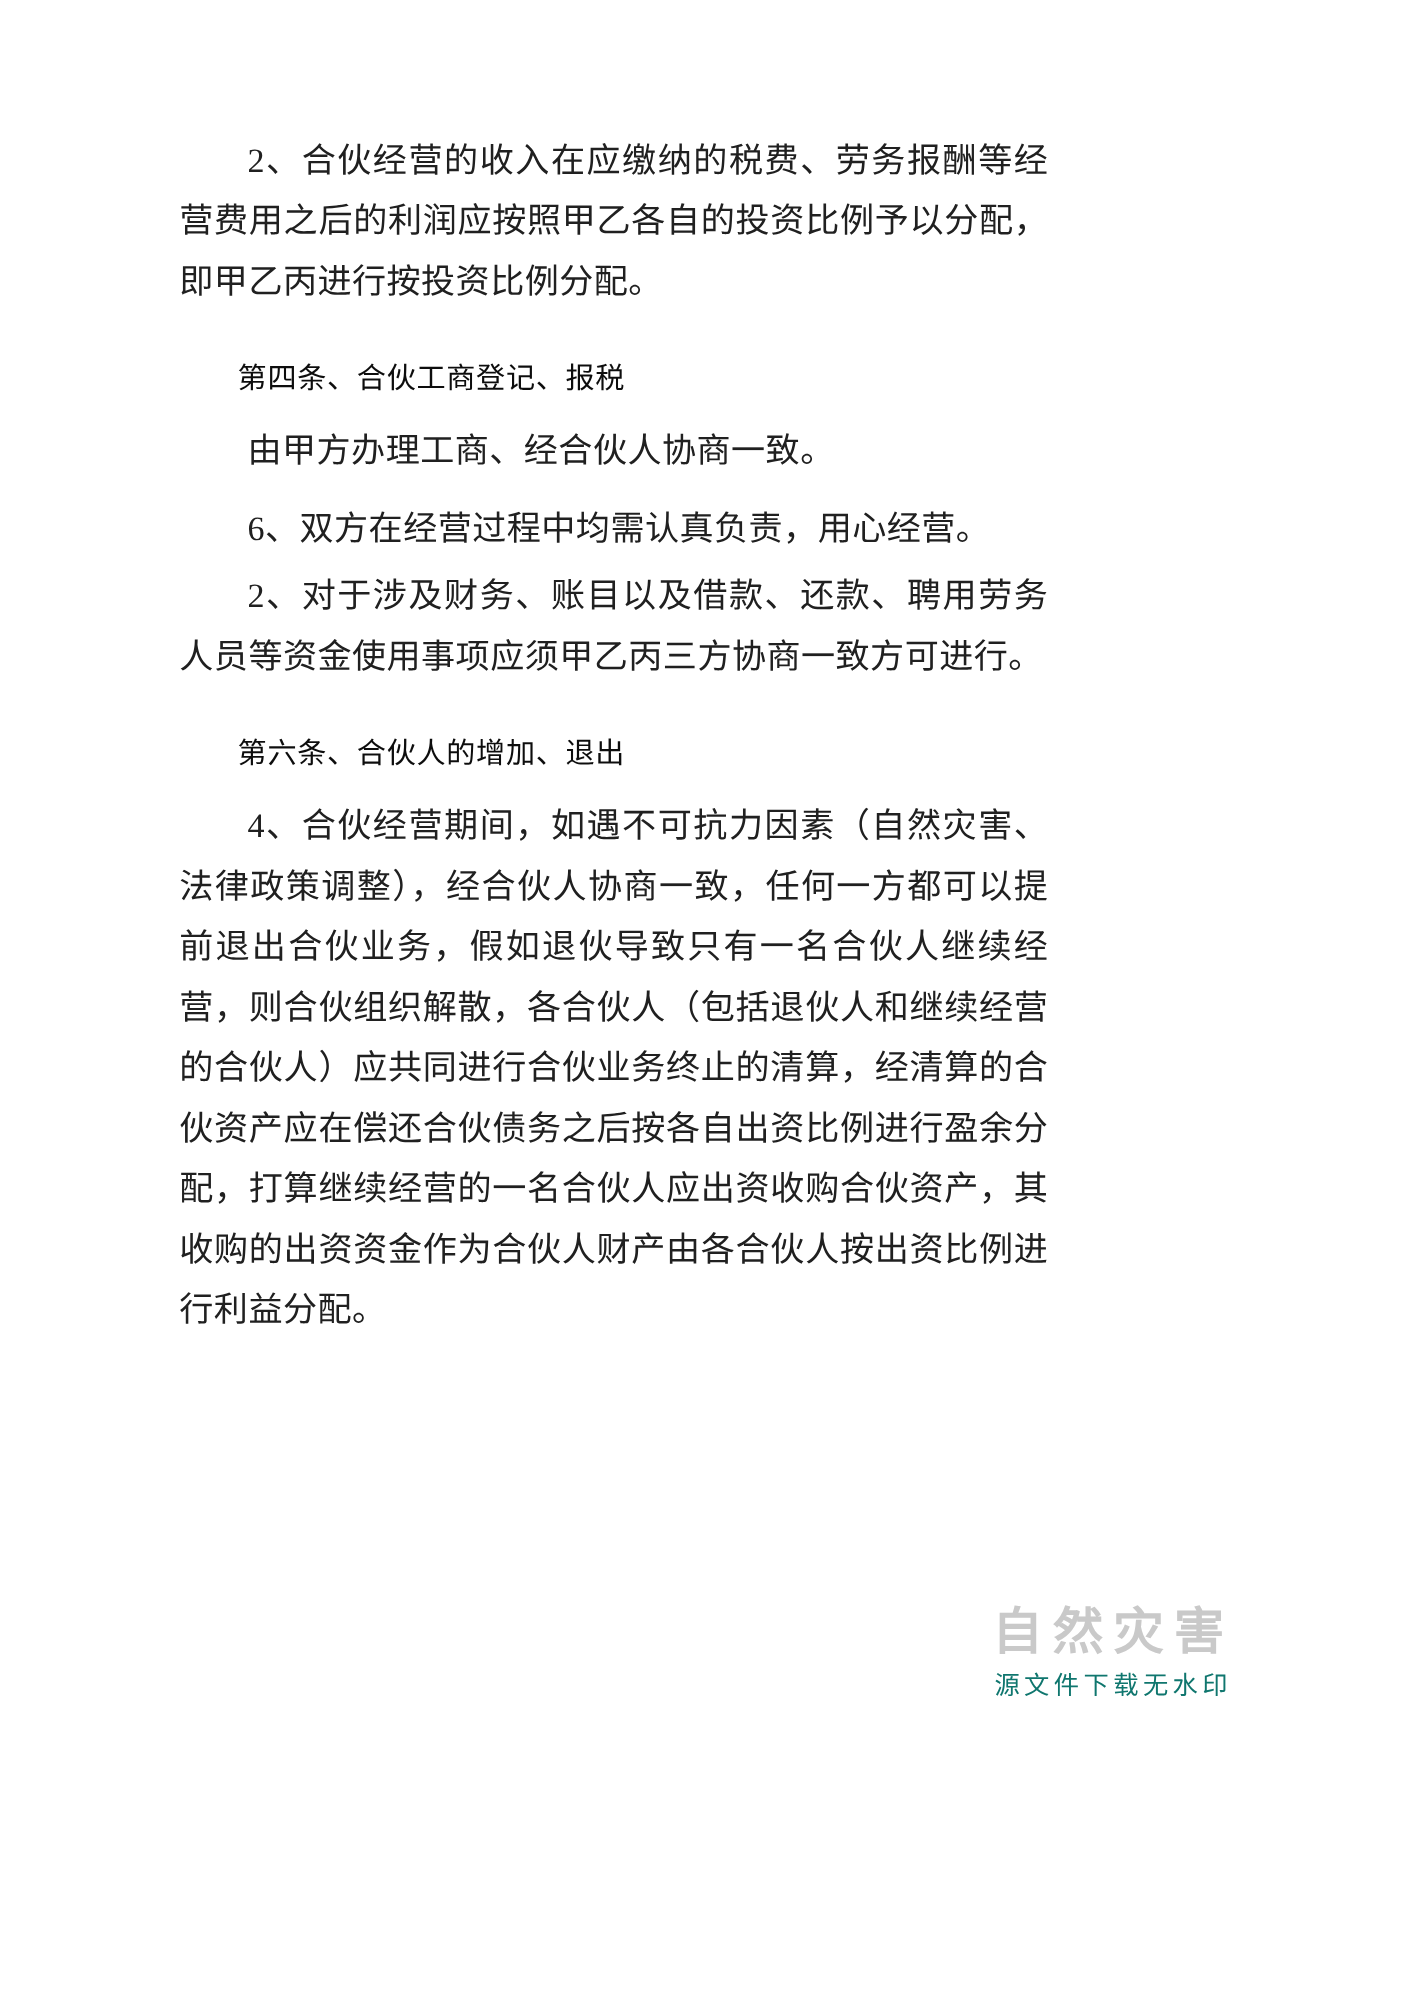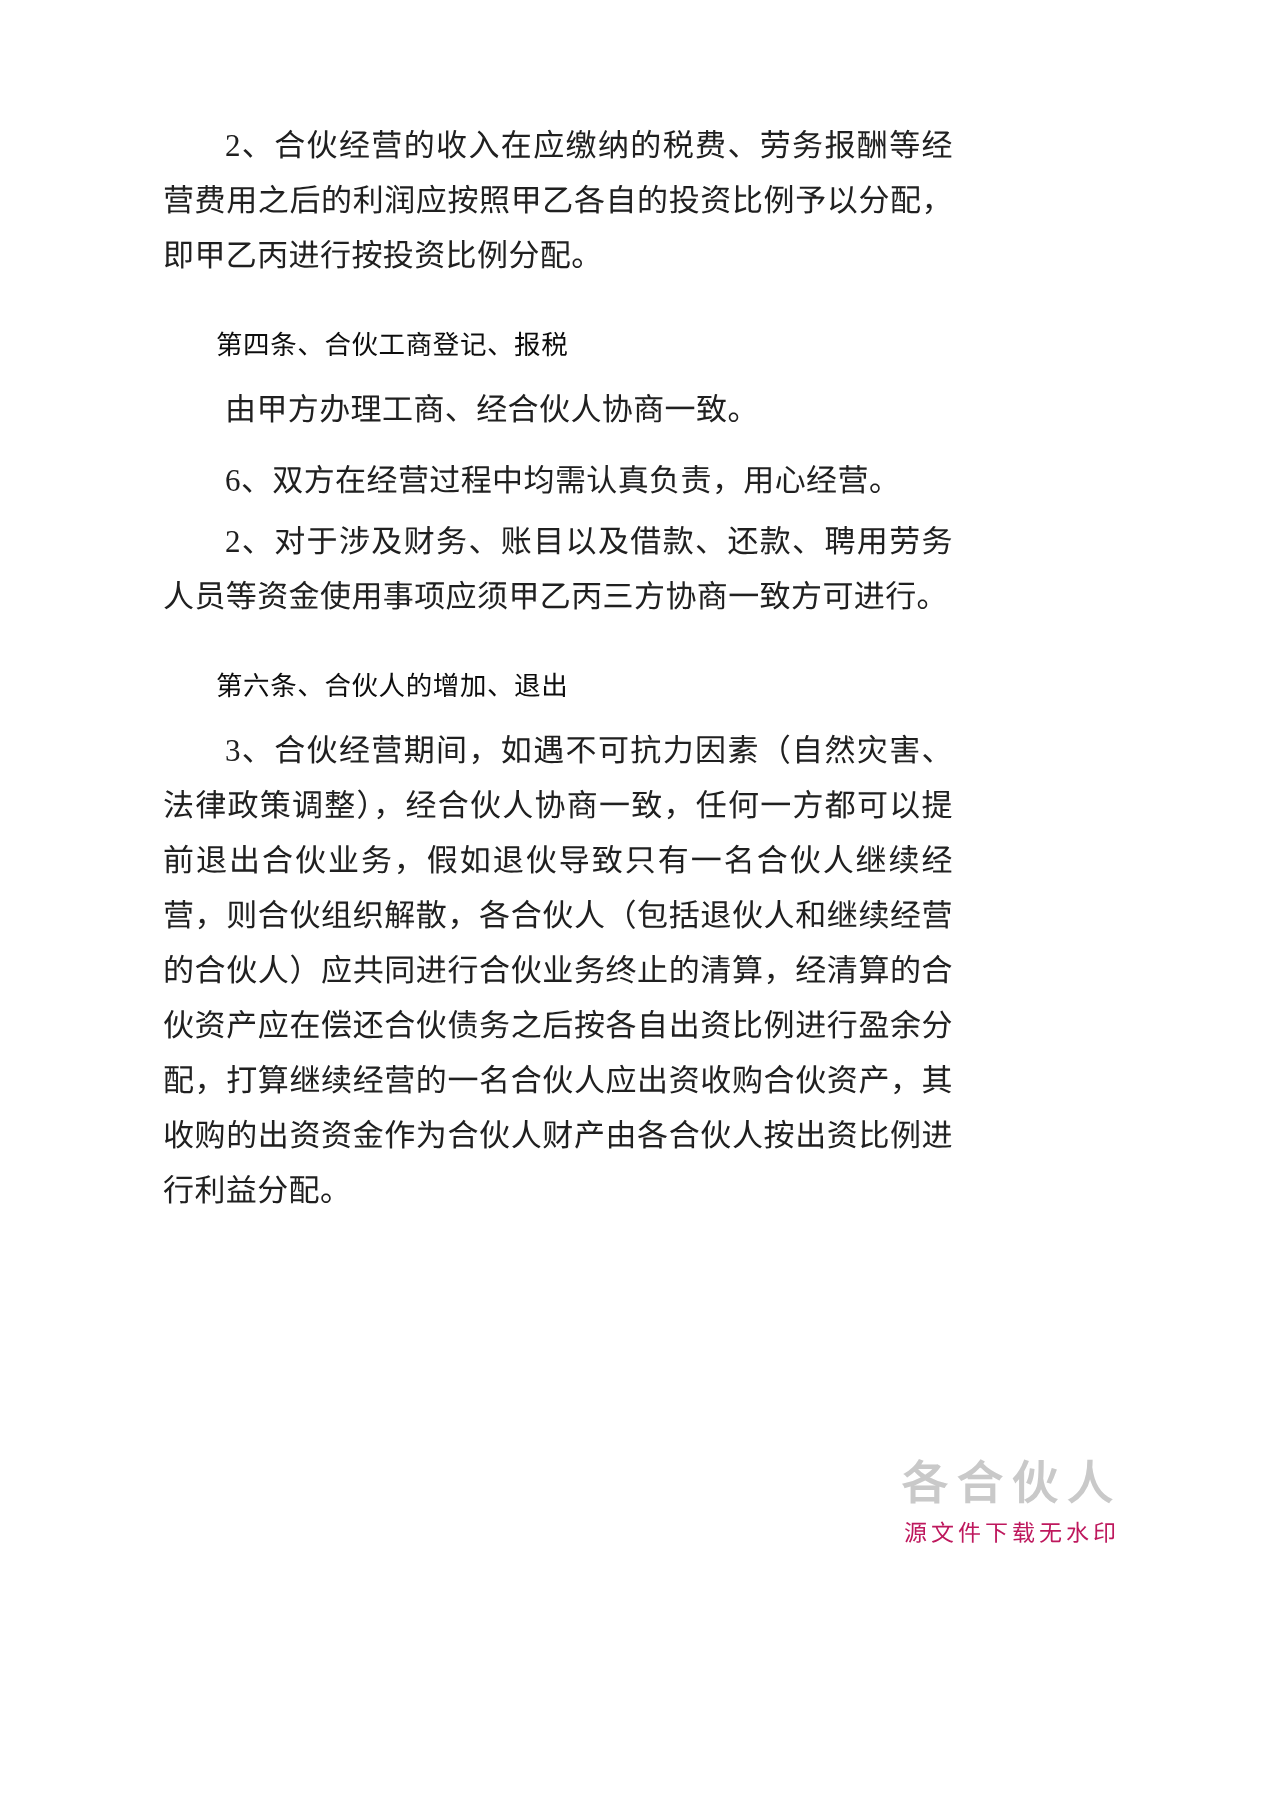"3、合伙经营期间，如遇不可抗力因素（自然灾害、法律政策调整），经合伙人协商一致，" p.para { text: 3 -> 4 }
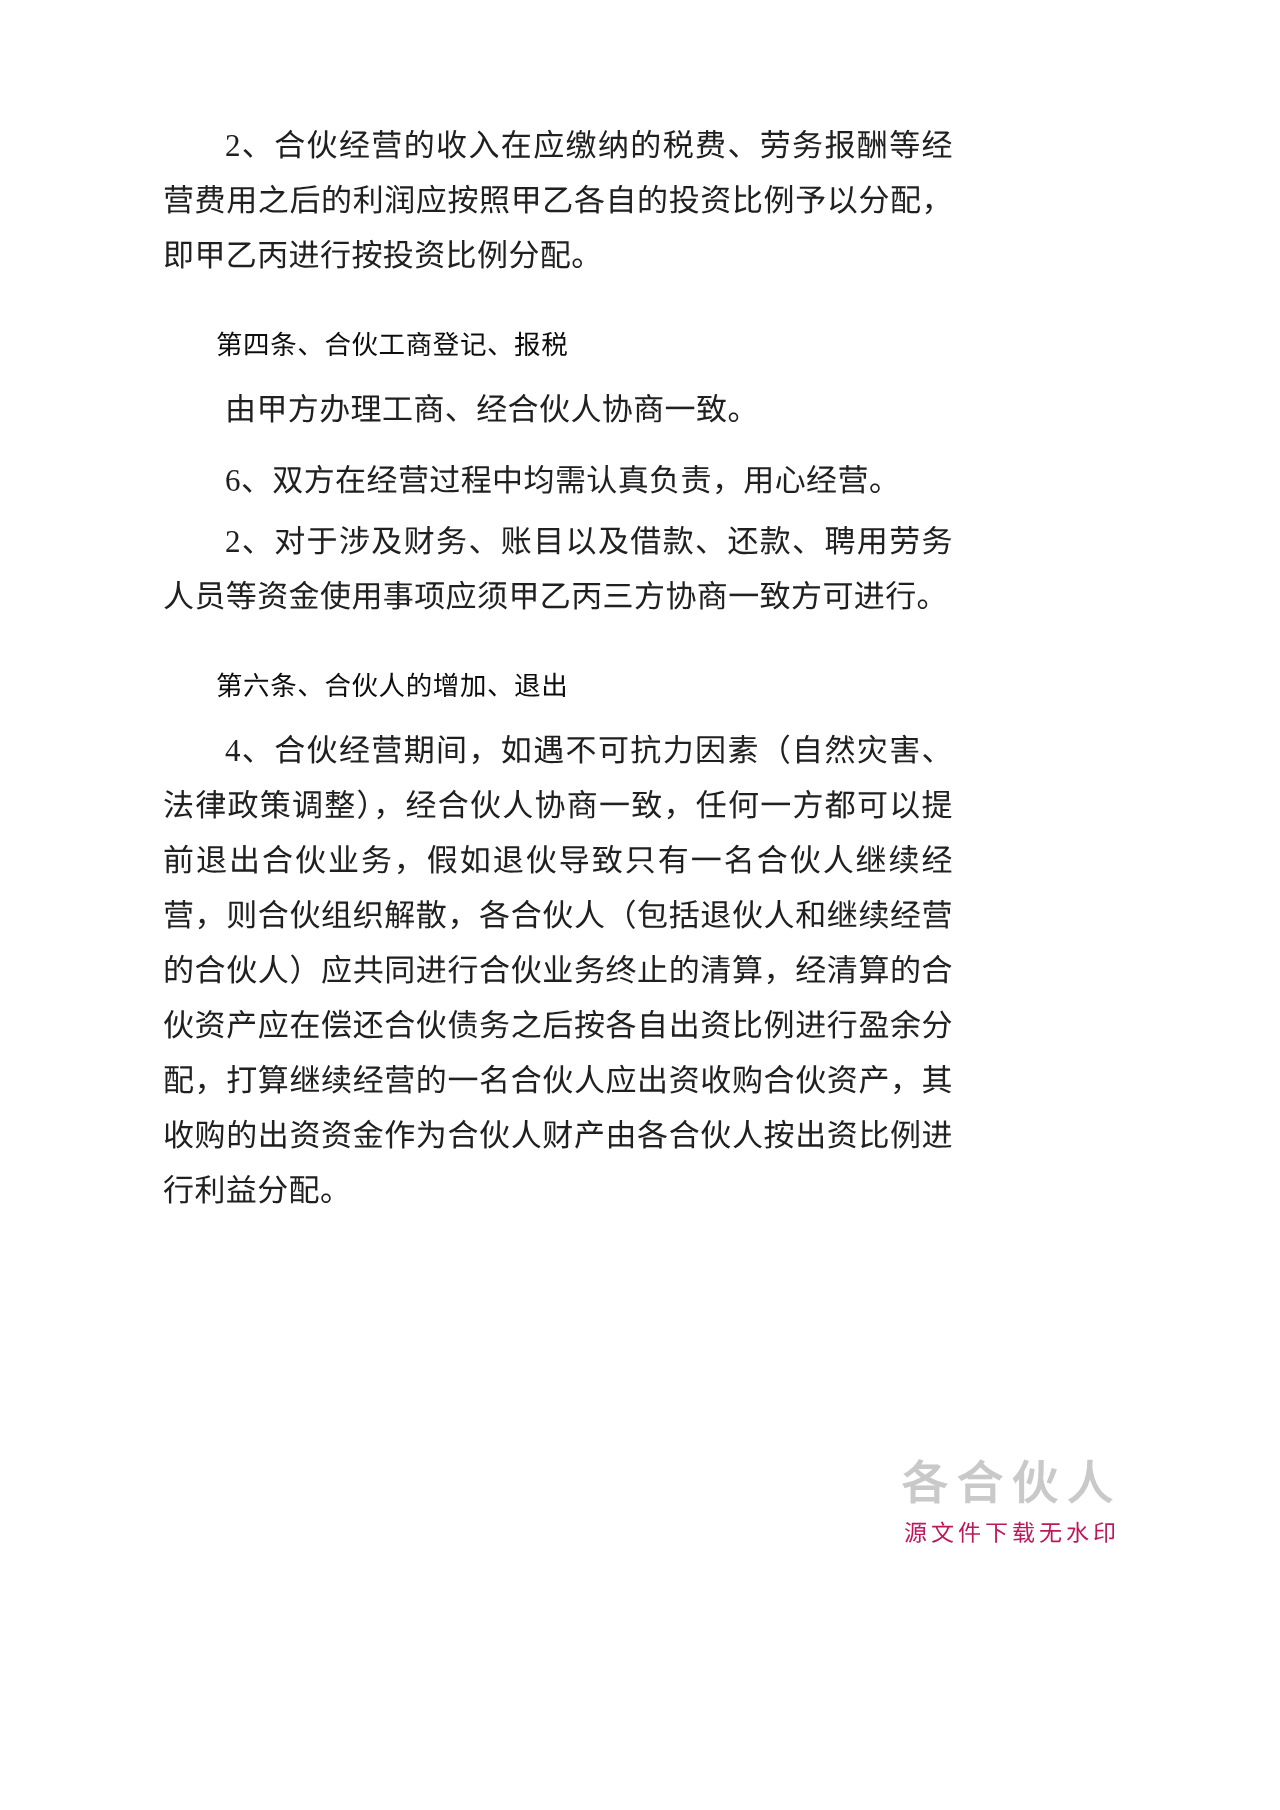"各合伙人" div.watermark-main { text: 各合伙人 -> 自然灾害 }
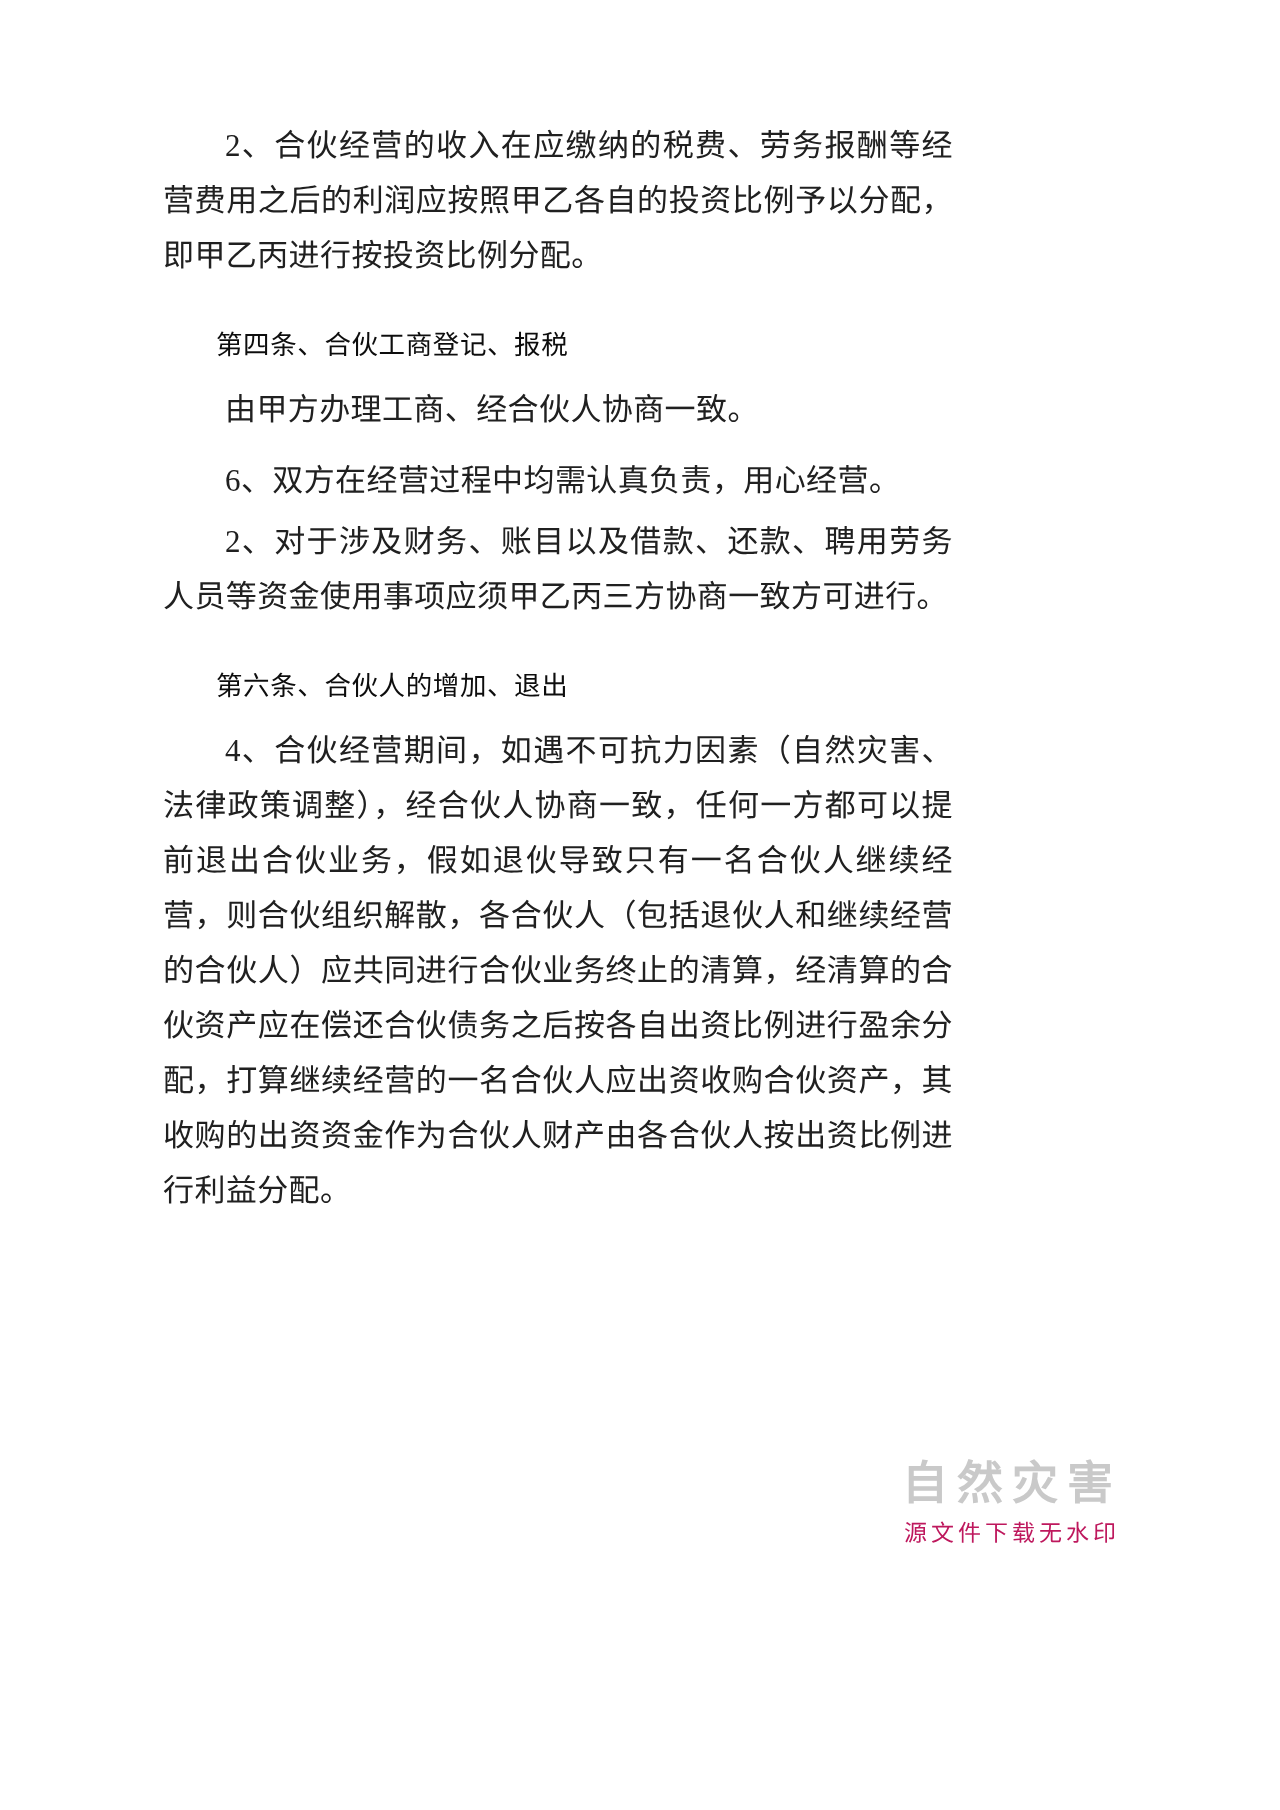"源文件下载无水印" .watermark-sub { color: #be185d -> #0f766e }
